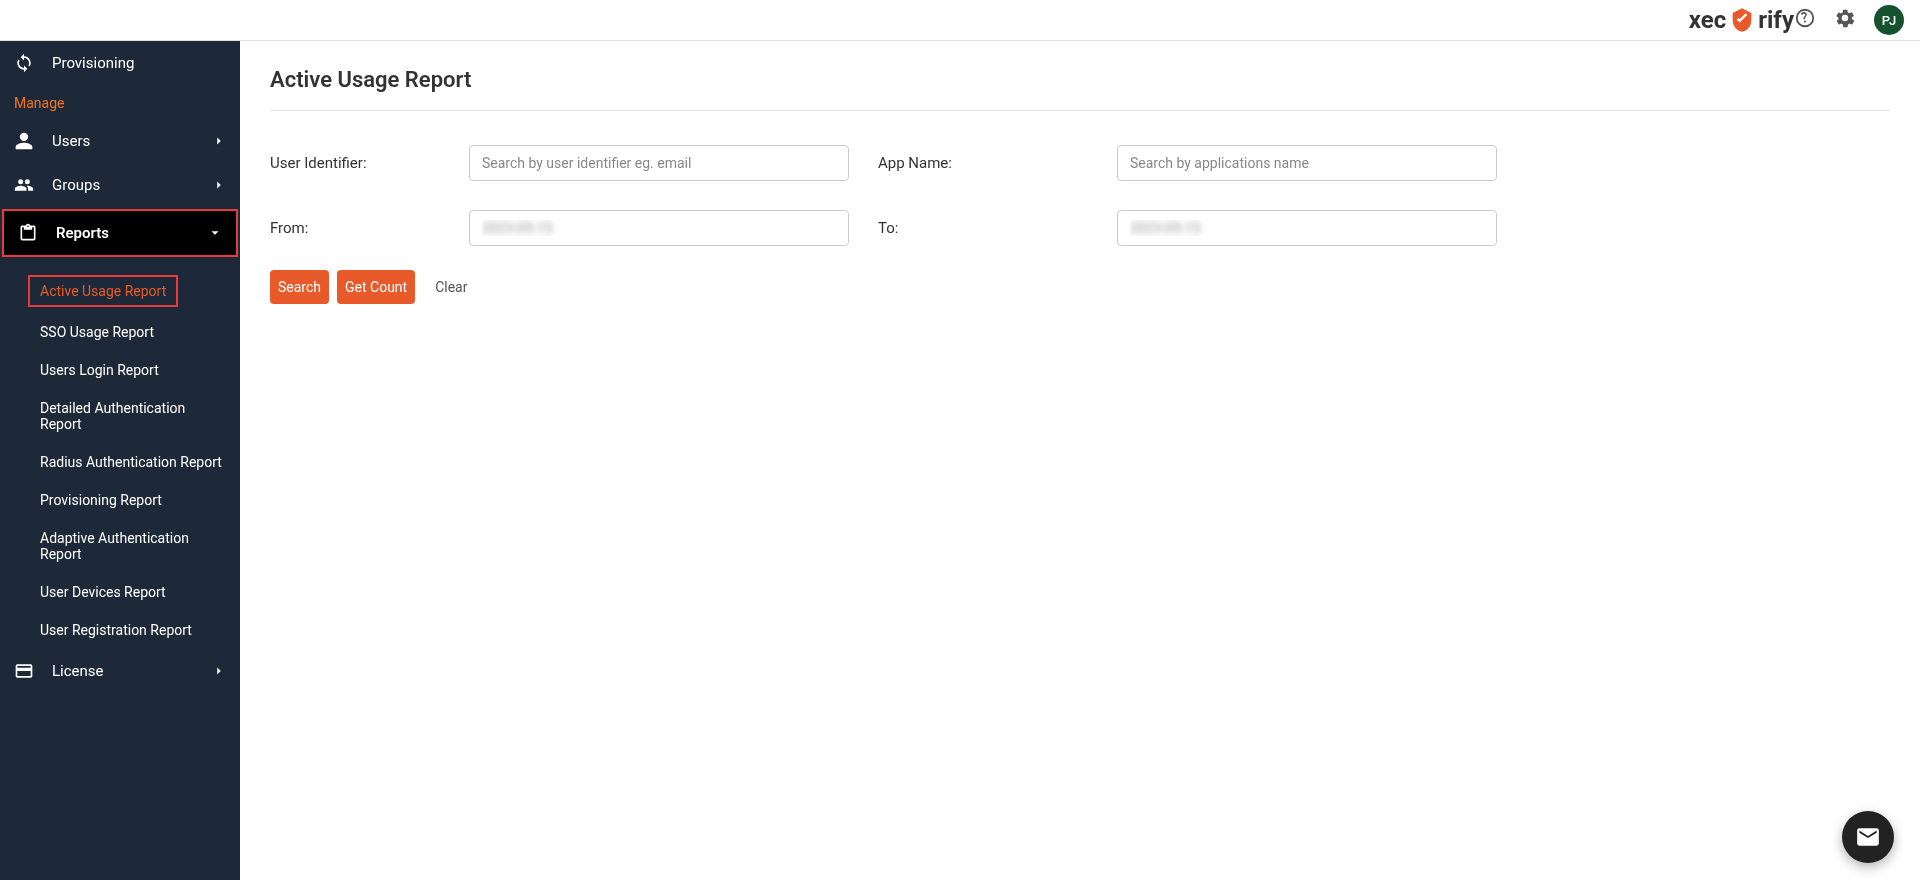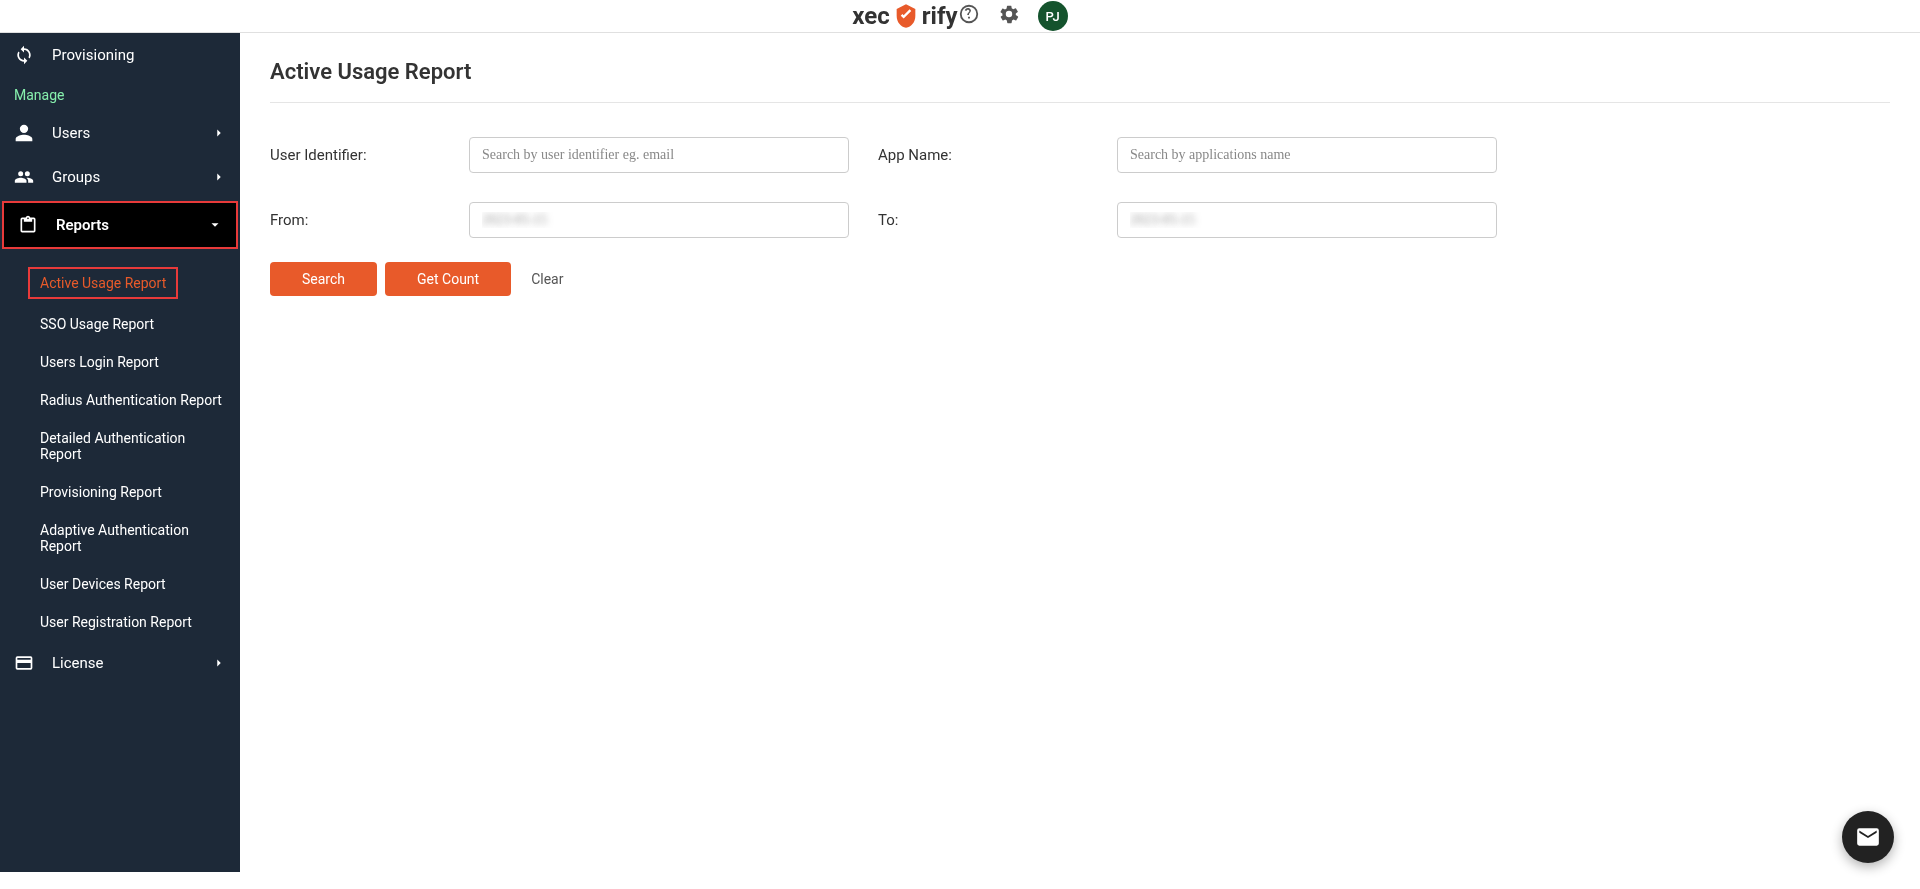"xec" .top-header { height: 33px -> 41px; justify-content: center -> flex-end; padding: 0 30px -> 0 16px }
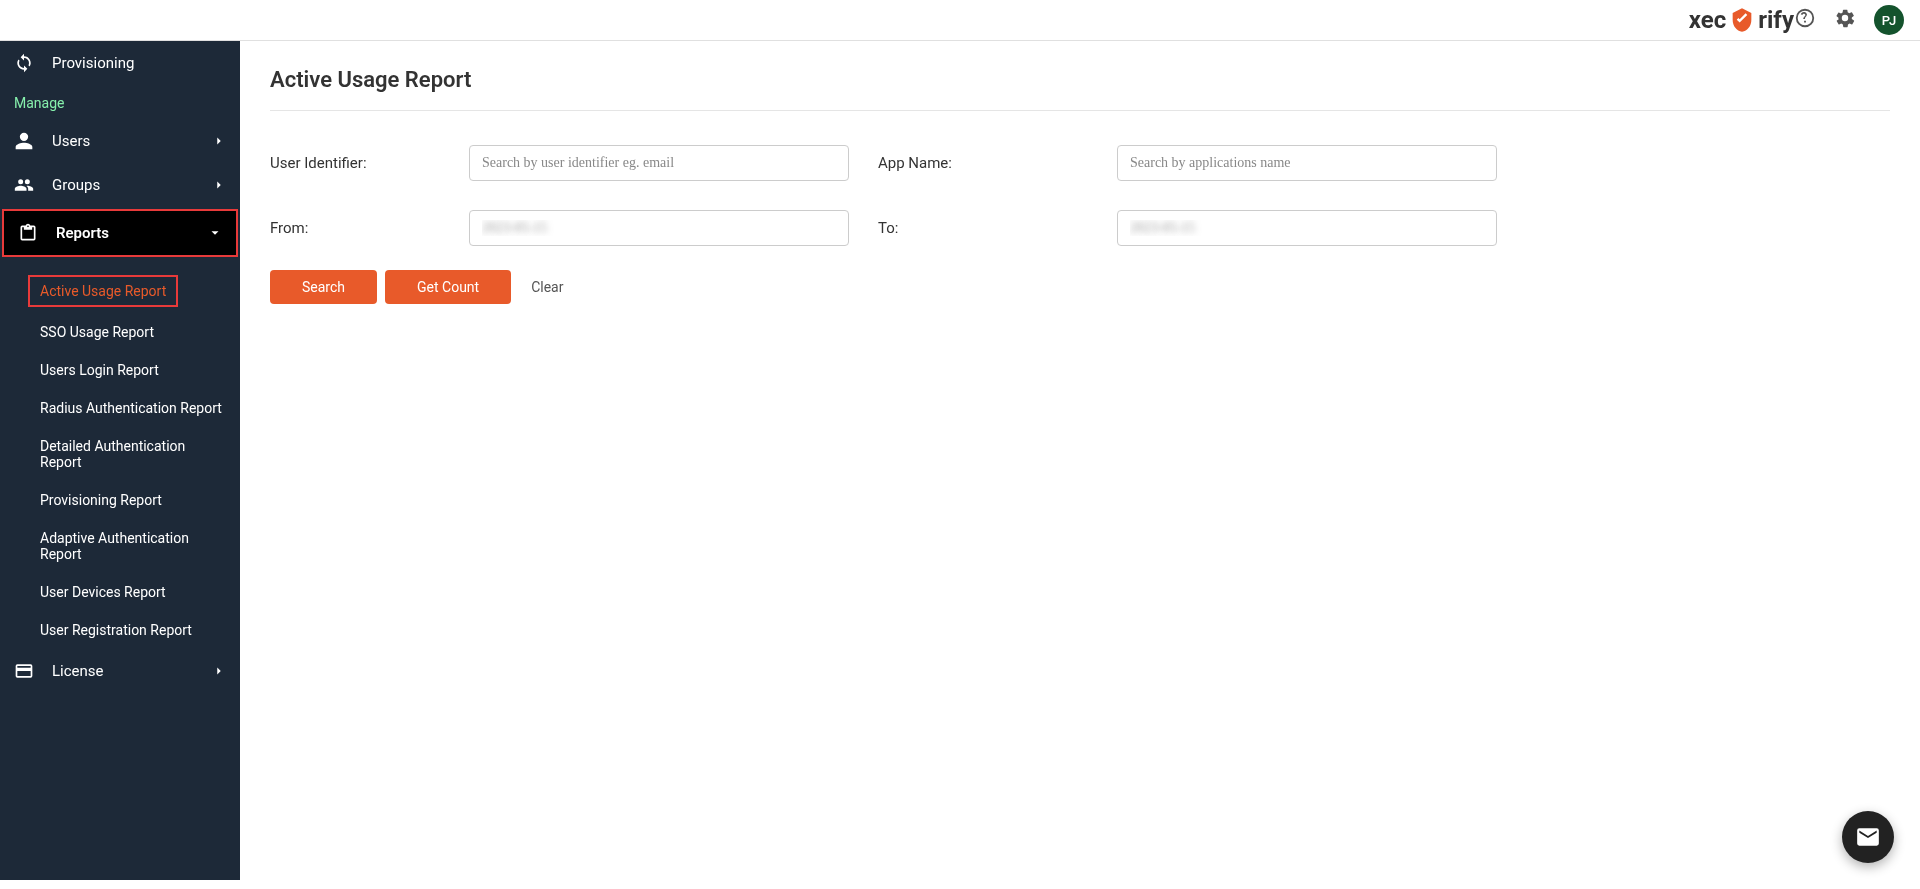"Manage" .nav-section-label { color: #86efac -> #f97316 }
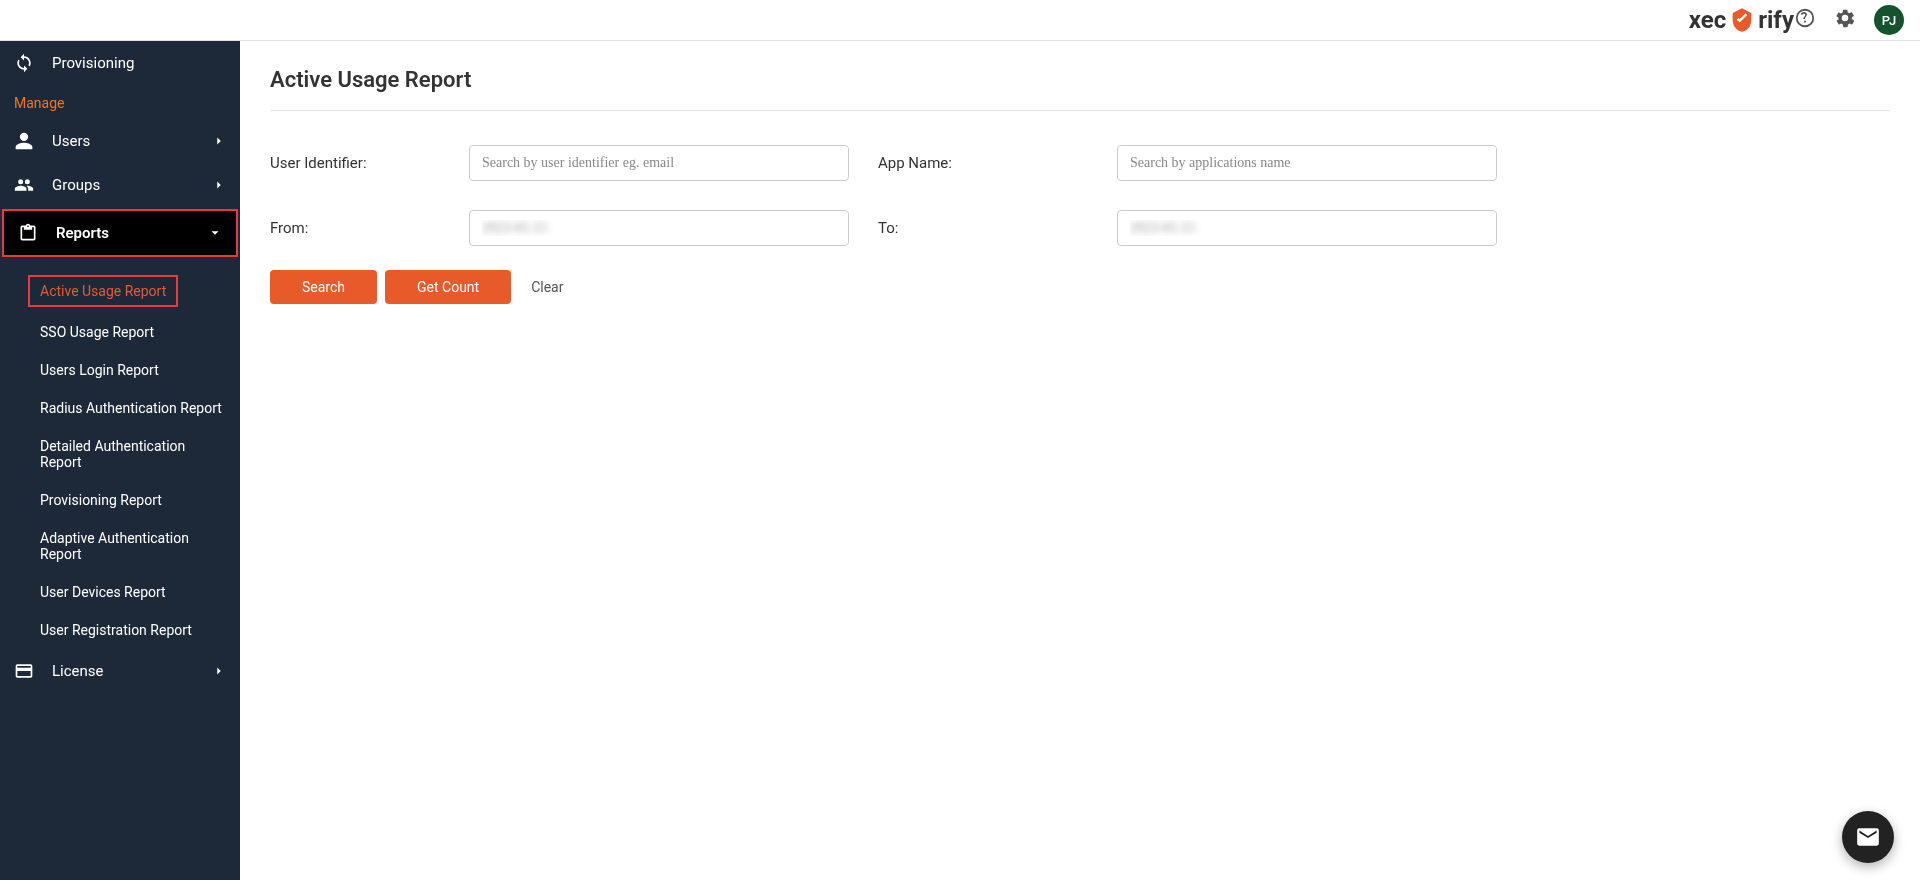"Search by user identifier eg." .filter-input { font-family: Liberation Serif, serif -> none }
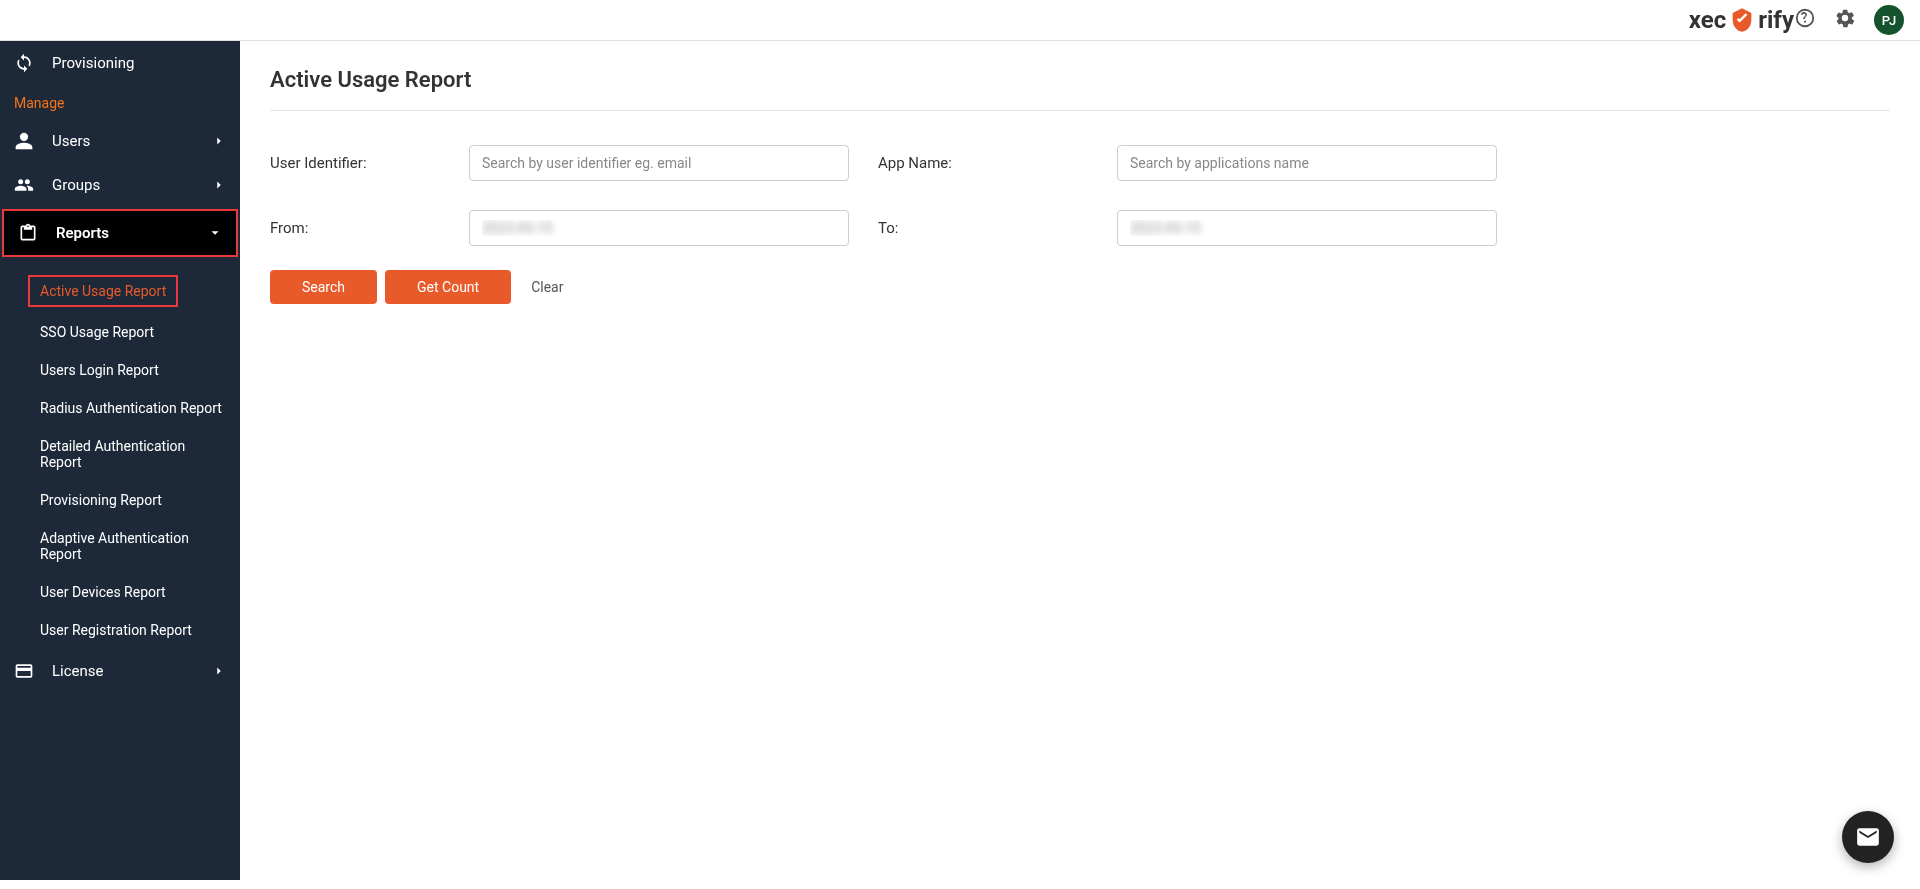"Search" .btn { padding: 9px 32px -> 9px 8px }
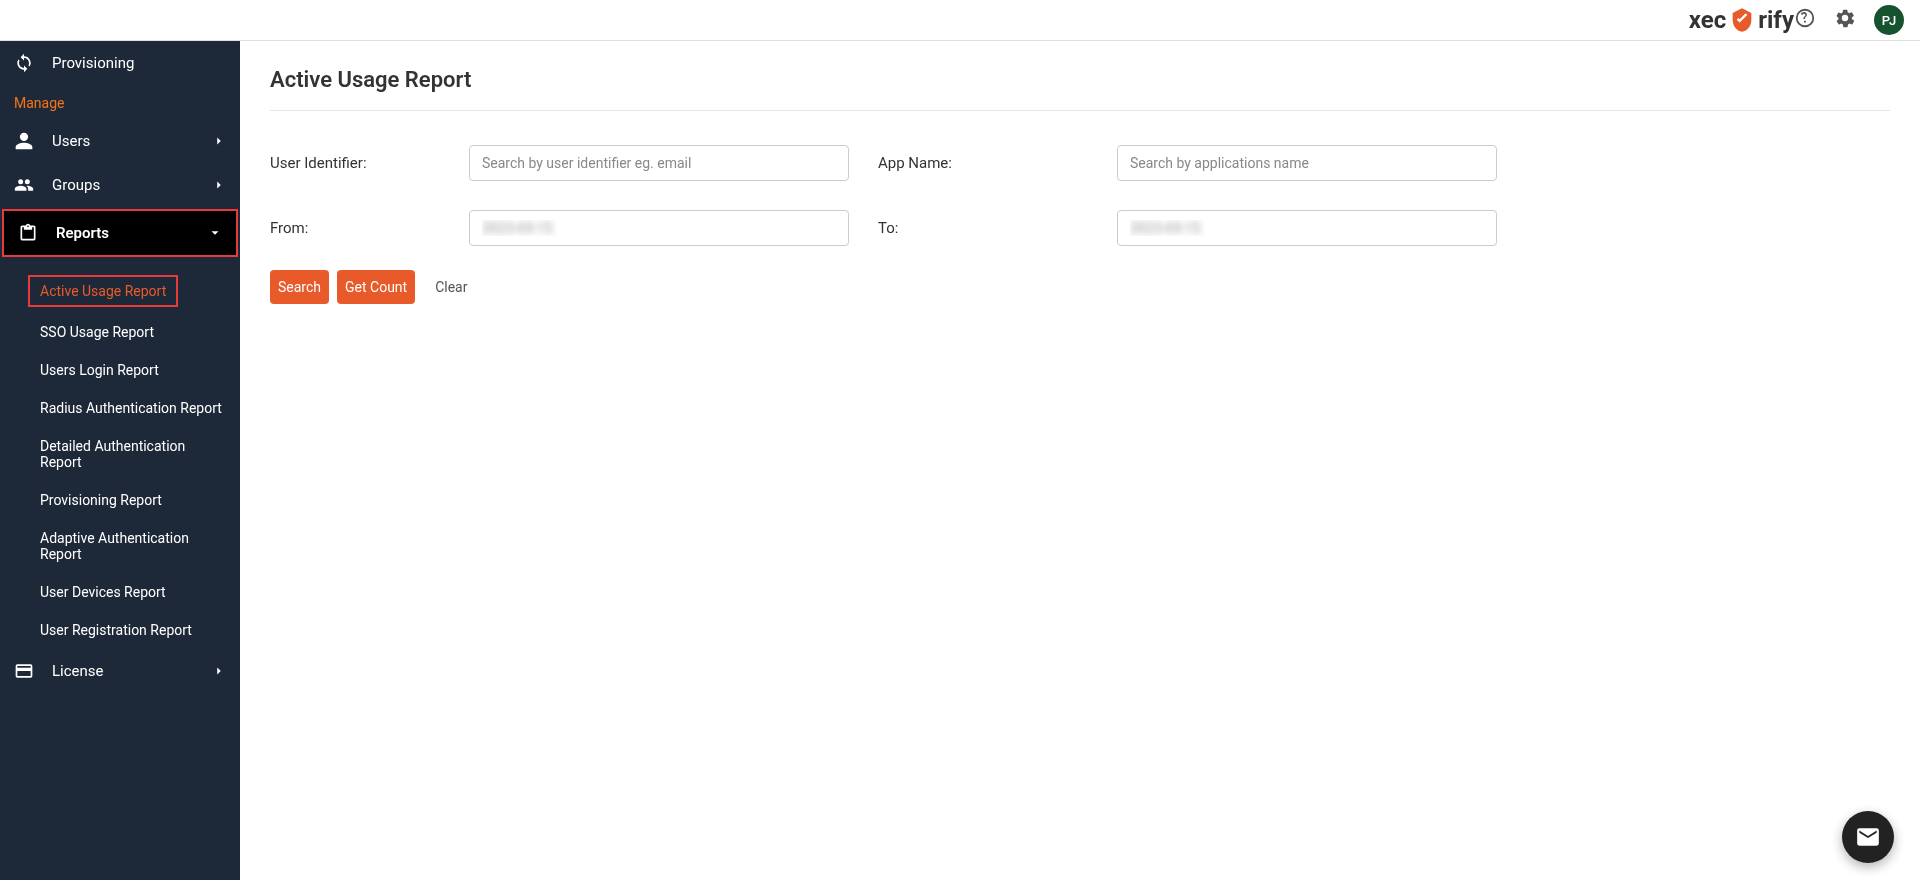"Radius Authentication Report" div.subnav-item { order: before "Detailed Authentication Report" -> after "Detailed Authentication Report" }
